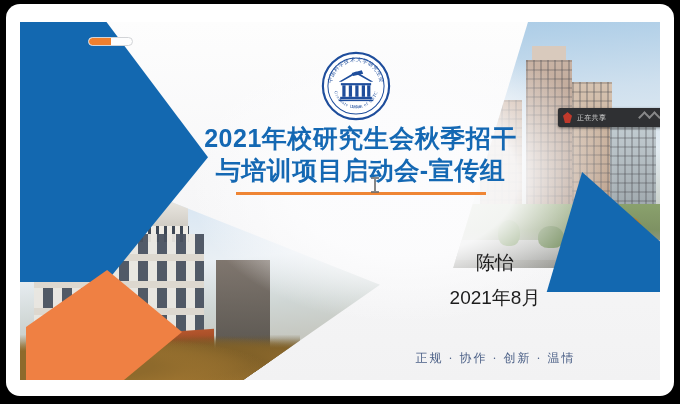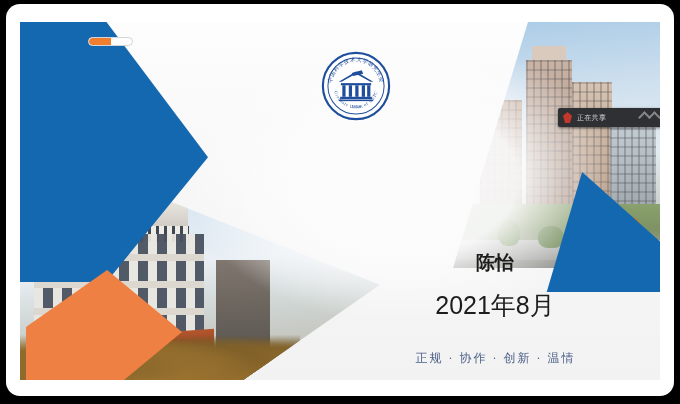"2021年校研究生会秋季招干" div.title-block { html: none -> <div> <div>2021年校研究生会秋季招干</div> <div>与培训项目启动会-宣传组</div> <div></div> <div></div> </div> }
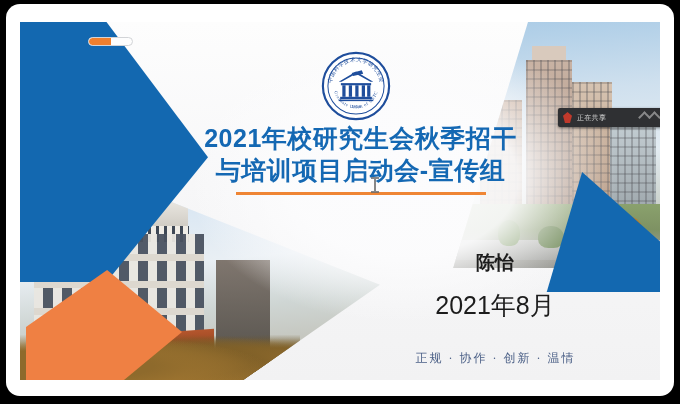"陈怡" .presenter .name { font-weight: 700 -> 400 }
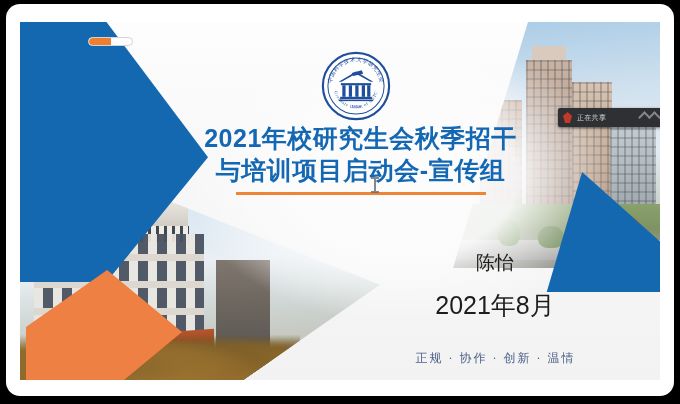"2021年8月" .presenter .date { font-size: 25px -> 19px; margin-top: 16px -> 9px }
